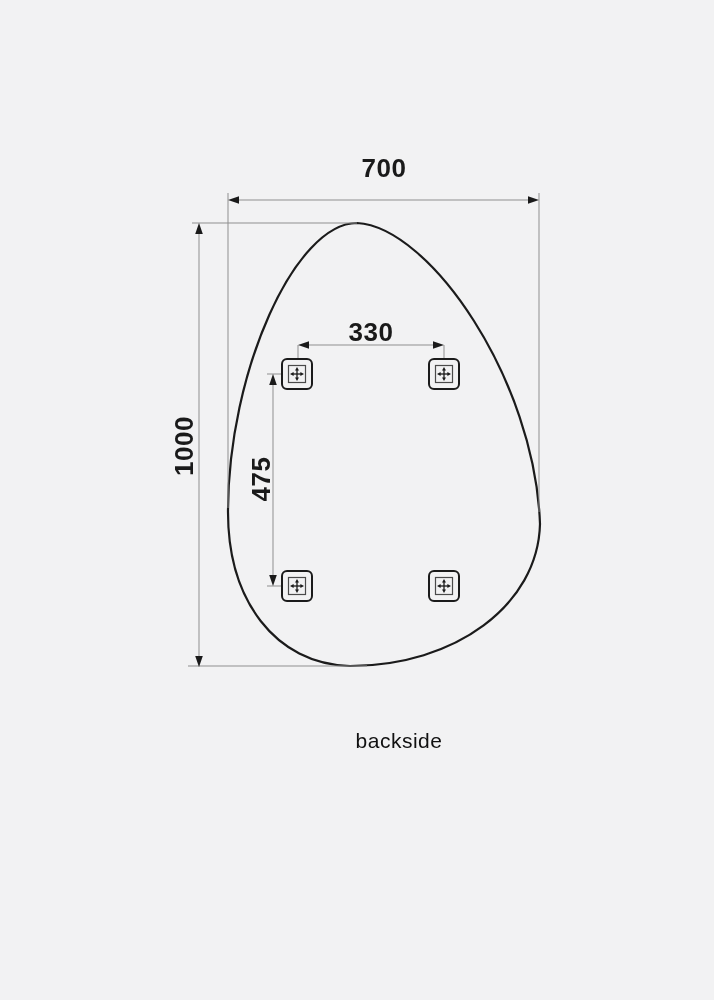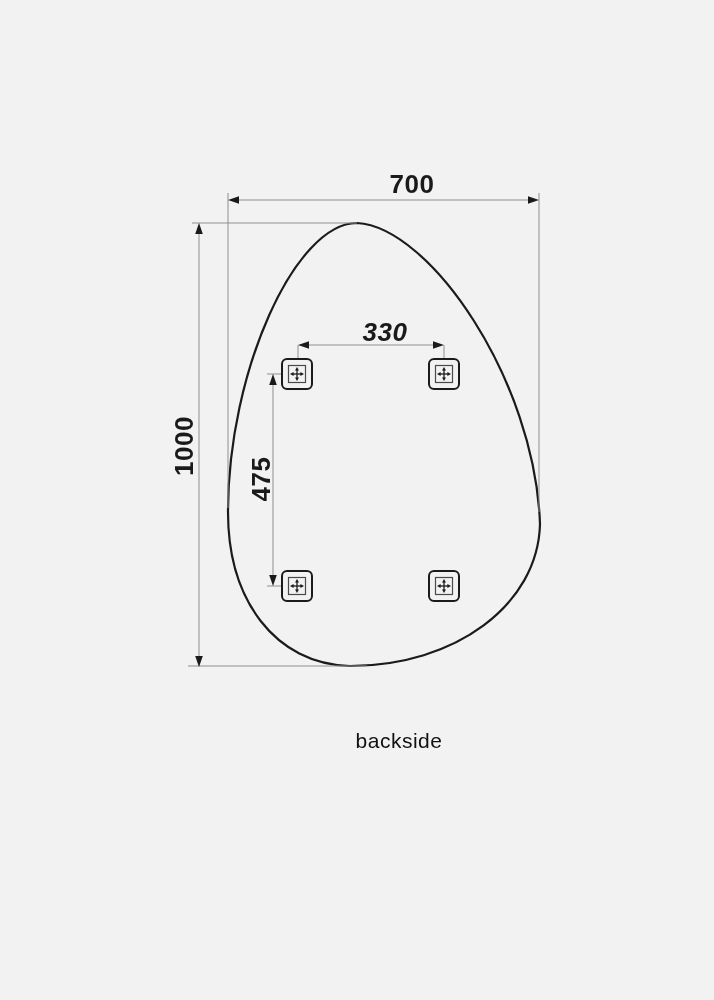"700" div.dim-label { margin-left: 28px -> none; top: 184px -> 168px }
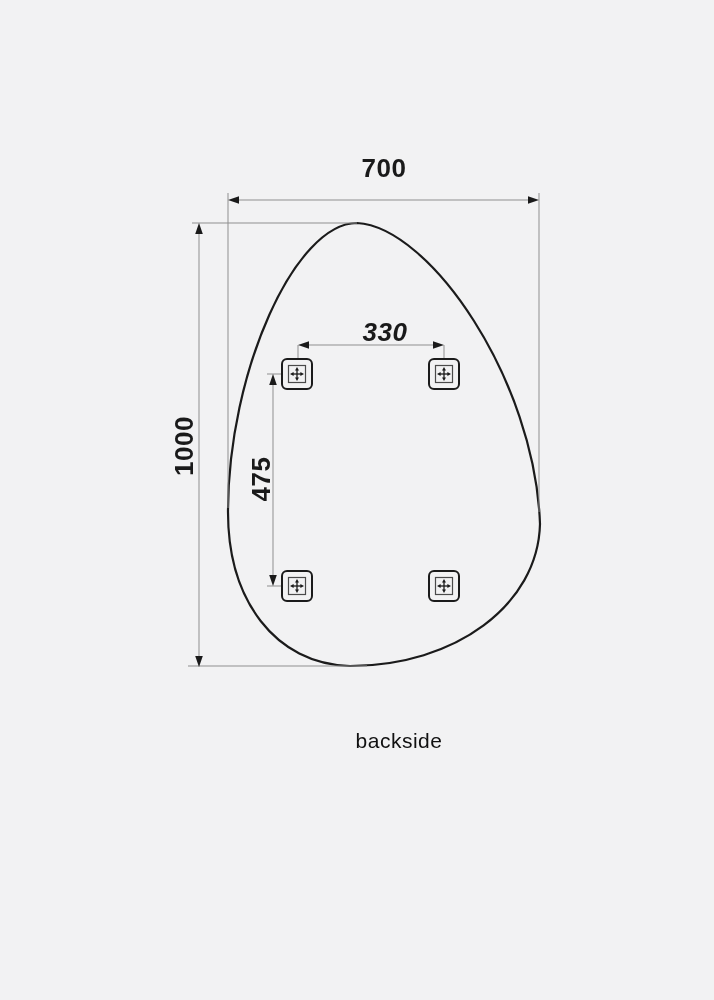"330" div.dim-label { font-style: italic -> none; left: 385px -> 371px }
